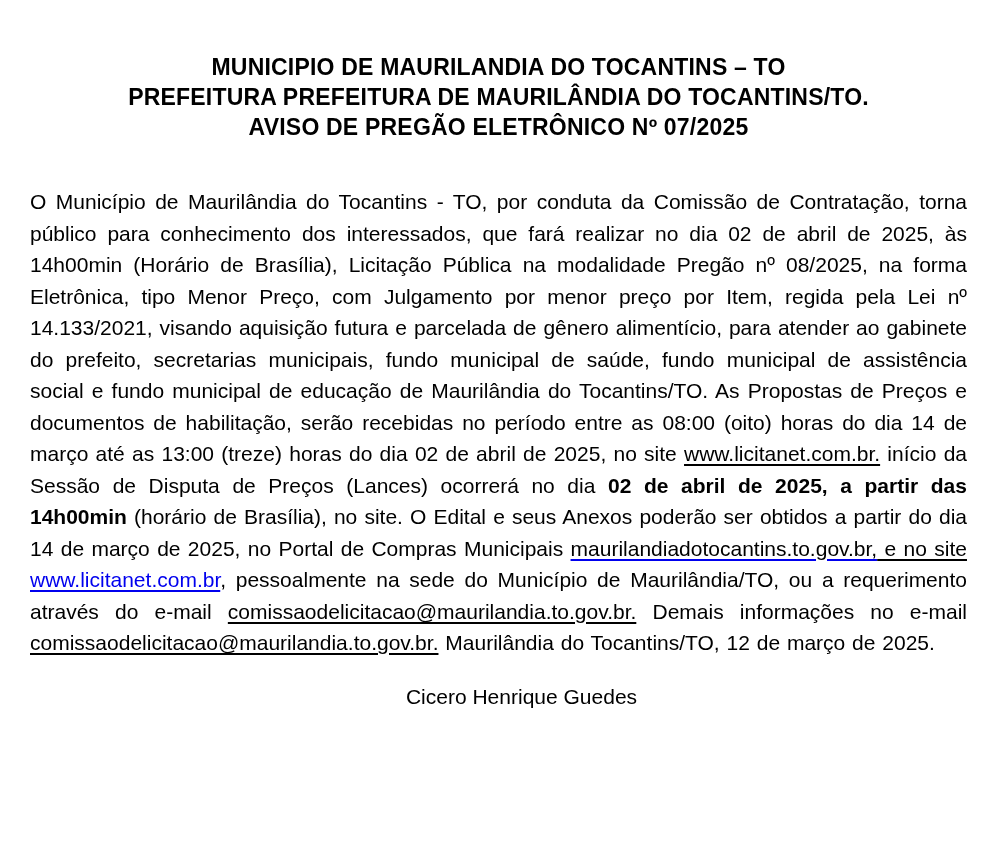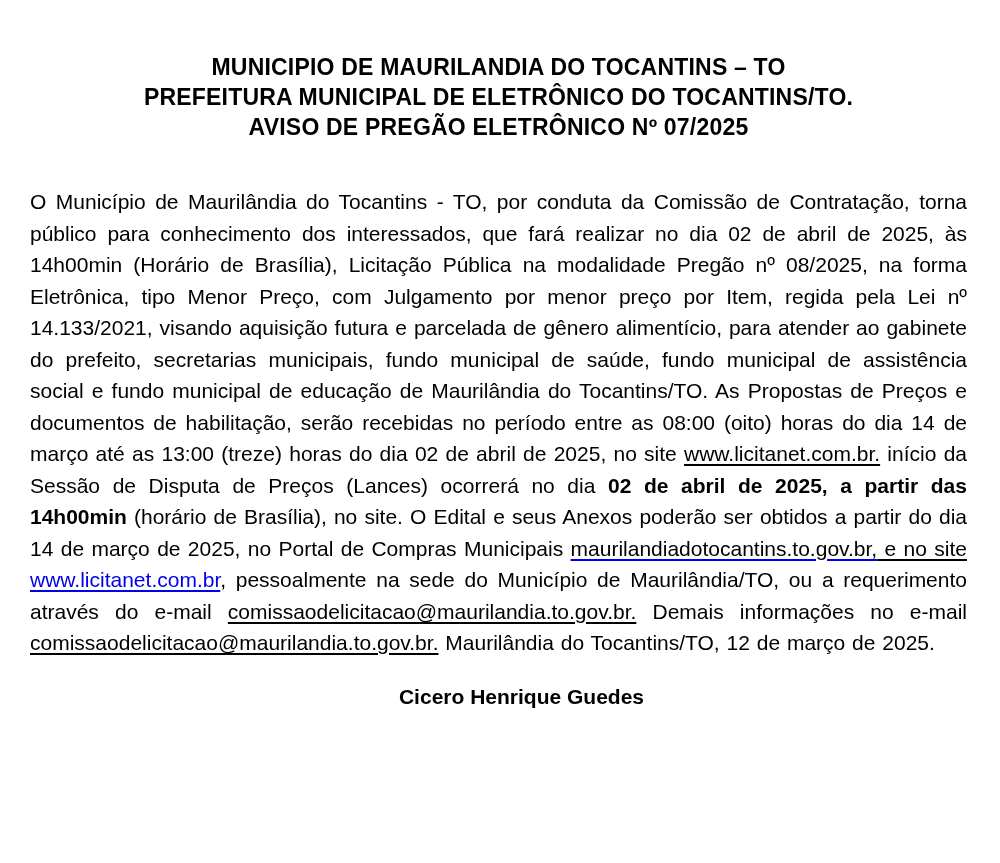"PREFEITURA MUNICIPAL DE ELETRÔNICO DO" div { text: MUNICIPAL DE ELETRÔNICO -> PREFEITURA DE MAURILÂNDIA }
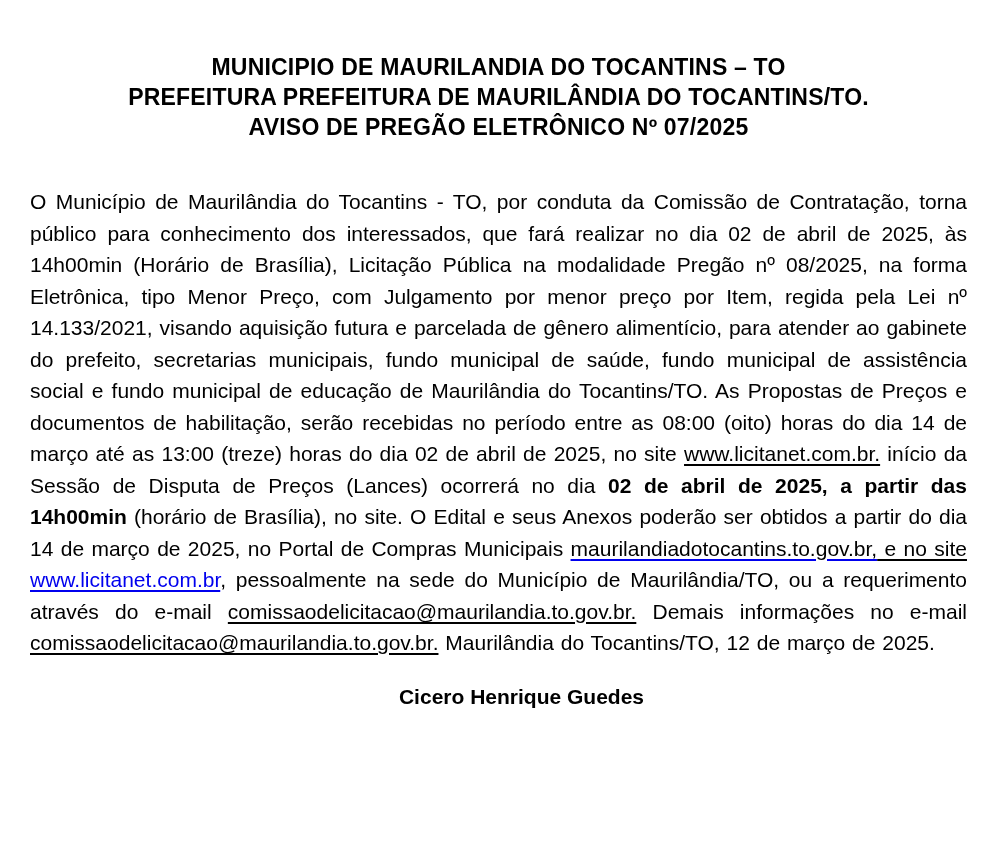"Cicero Henrique Guedes" .signature { font-weight: bold -> none }
